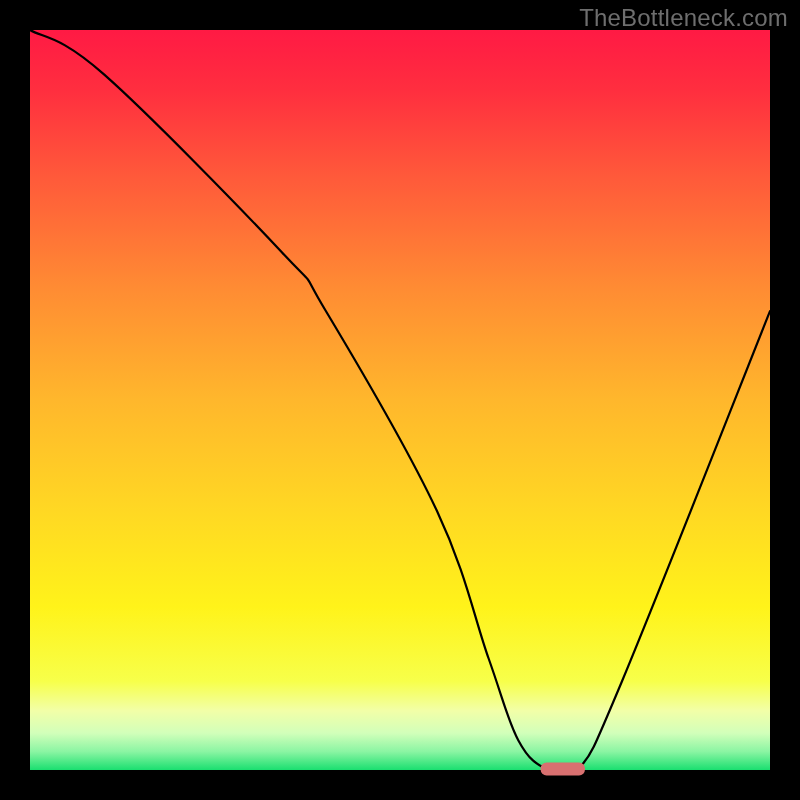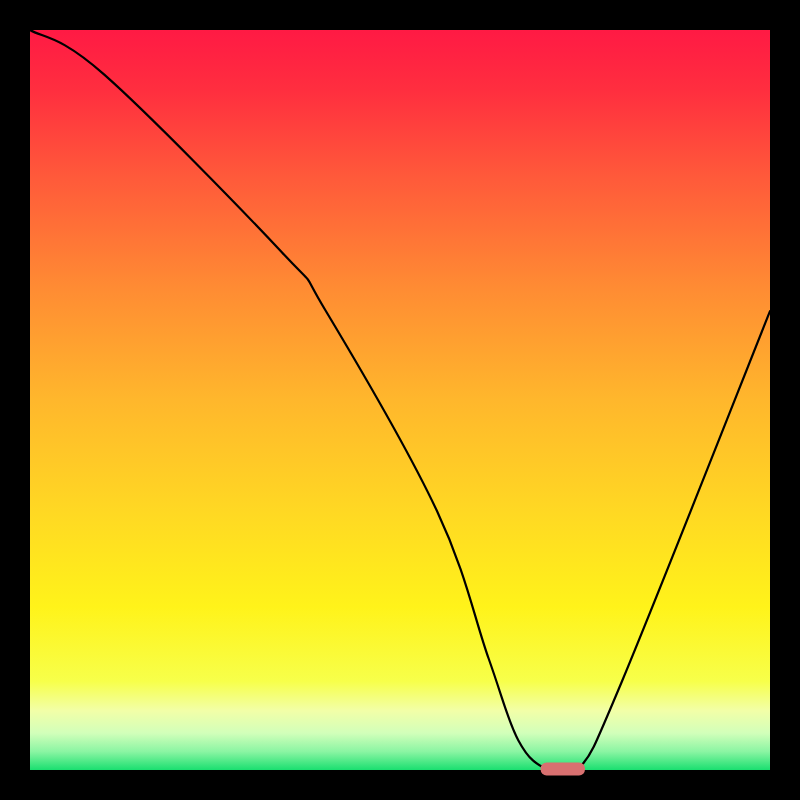"TheBottleneck.com" div.watermark { html: none -> <div>TheBottleneck.com</div> }
